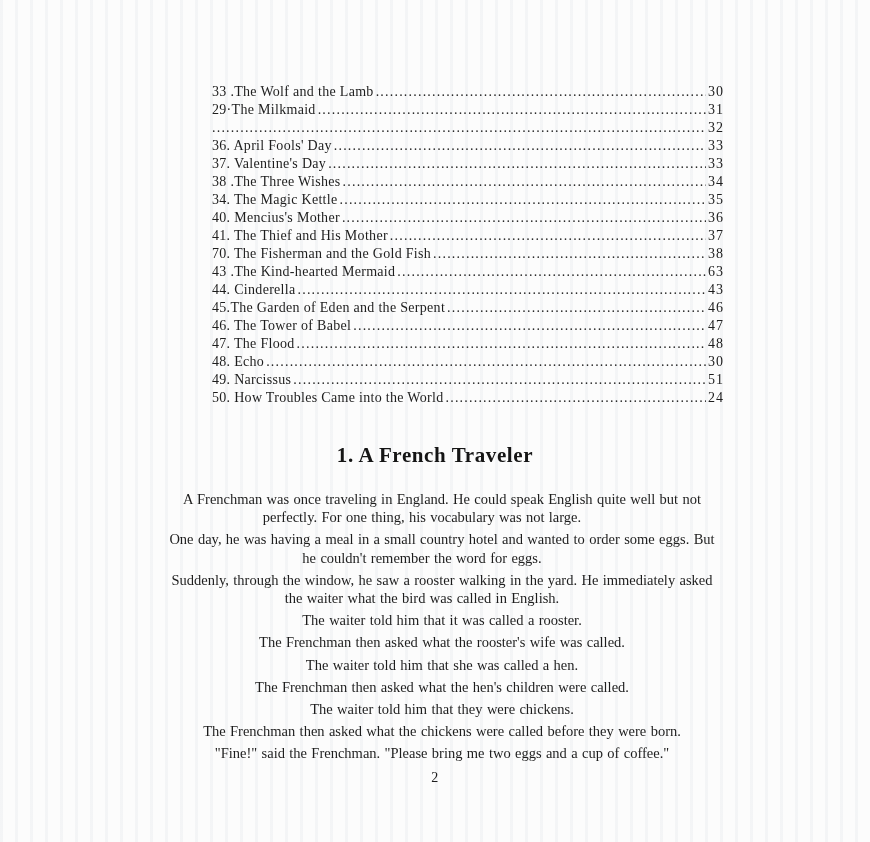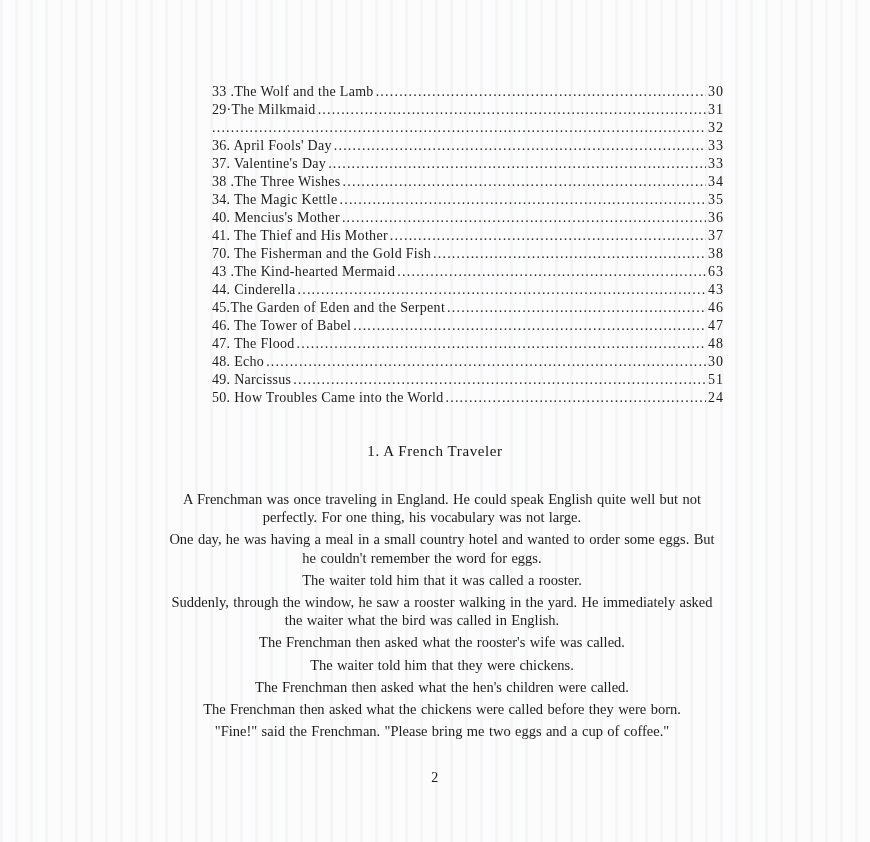"1. A French Traveler" .story-title { font-size: 15px -> 21px; font-weight: normal -> bold }
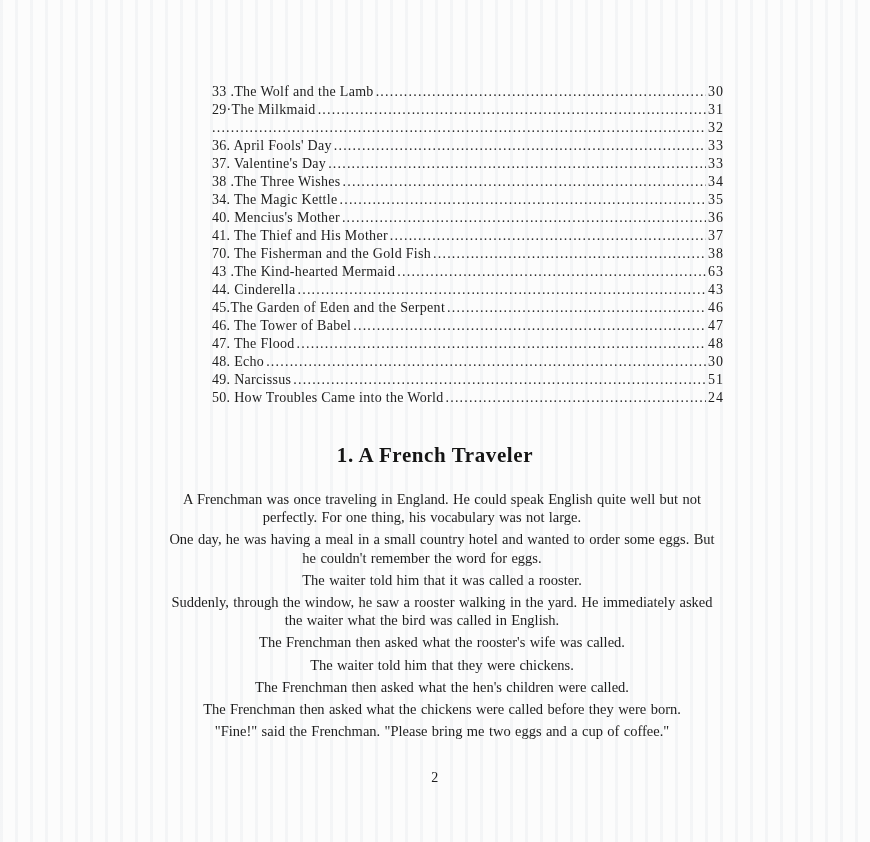"The waiter told him that it" p.para { order: before "Suddenly, through the window, he" -> after "Suddenly, through the window, he" }
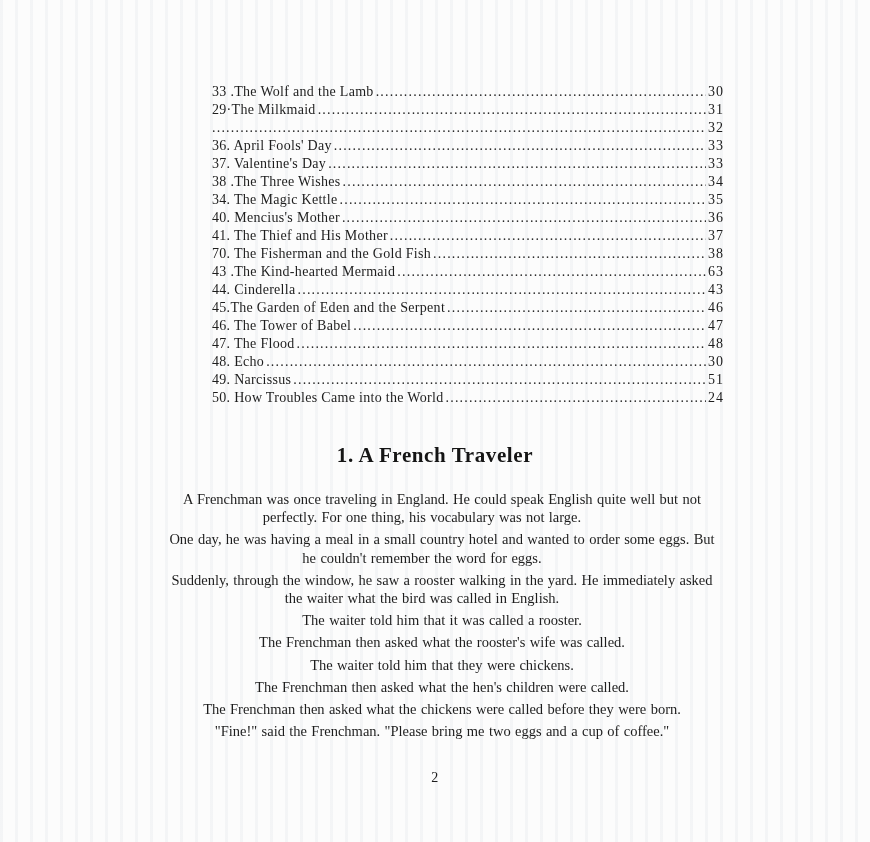"The waiter told him that she" p.para { html: none -> <p>The waiter told him that she was called a hen.</p> }
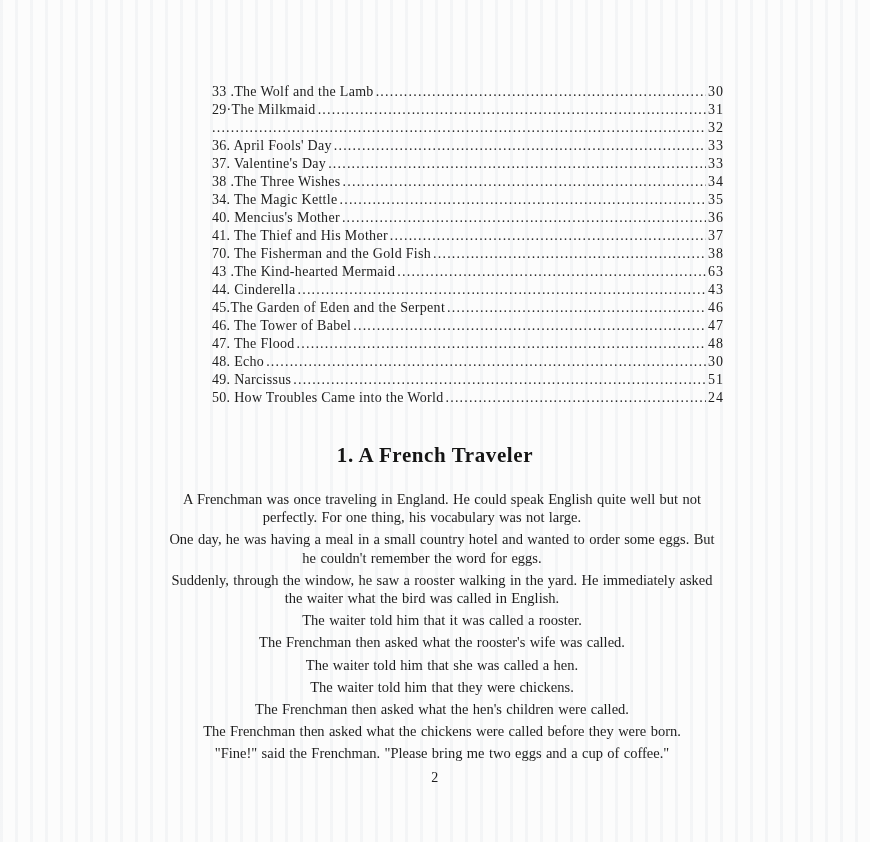"The waiter told him that they" p.para { order: before "The Frenchman then asked what the hen's" -> after "The Frenchman then asked what the hen's" }
